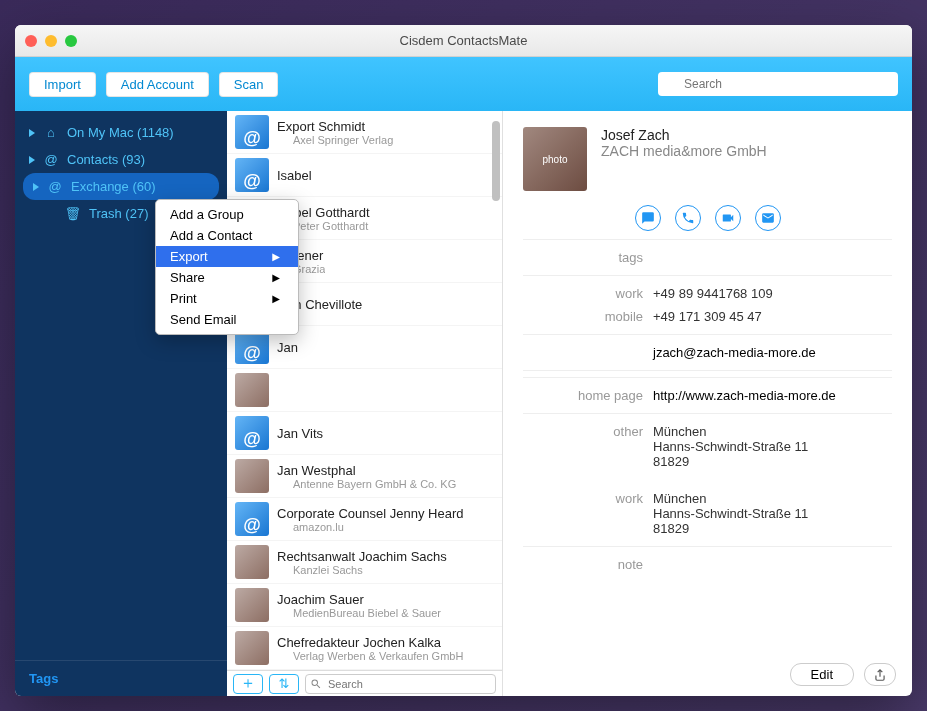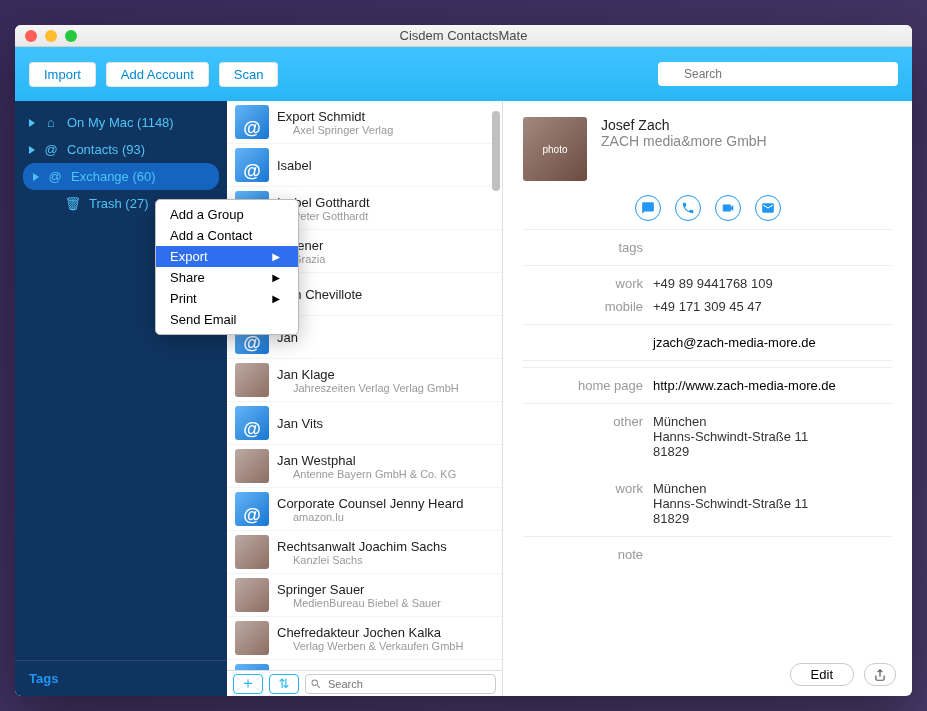"Cisdem ContactsMate" .titlebar { height: 22px -> 32px }
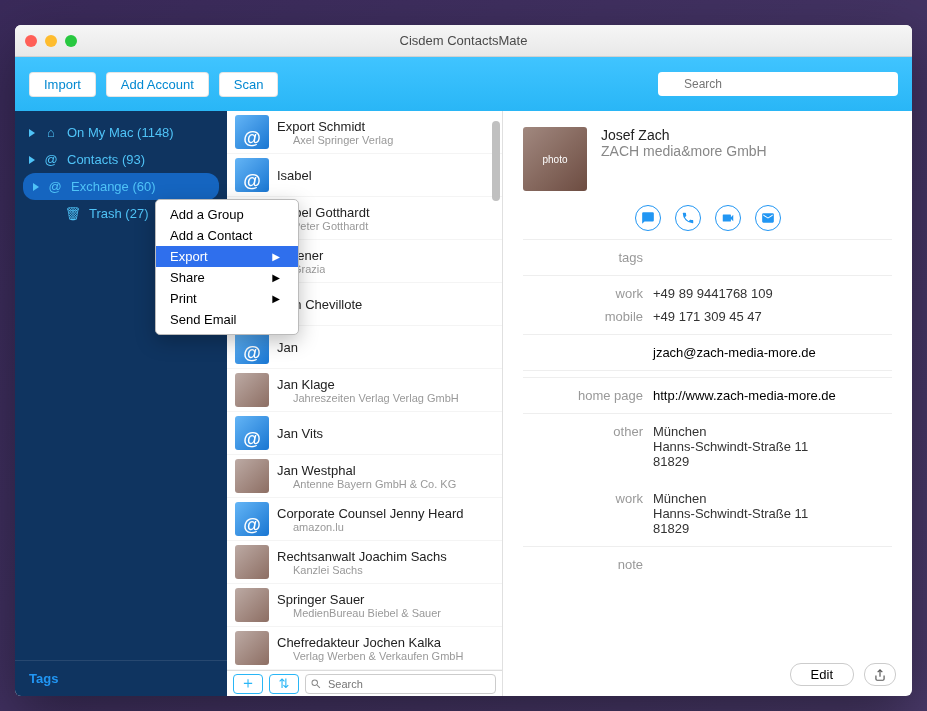"Jan Klage" div.cl-txt { html: <div> <div>Jan Klage</div> <div>Jahreszeiten Verlag Verlag GmbH</div> </div> -> none }
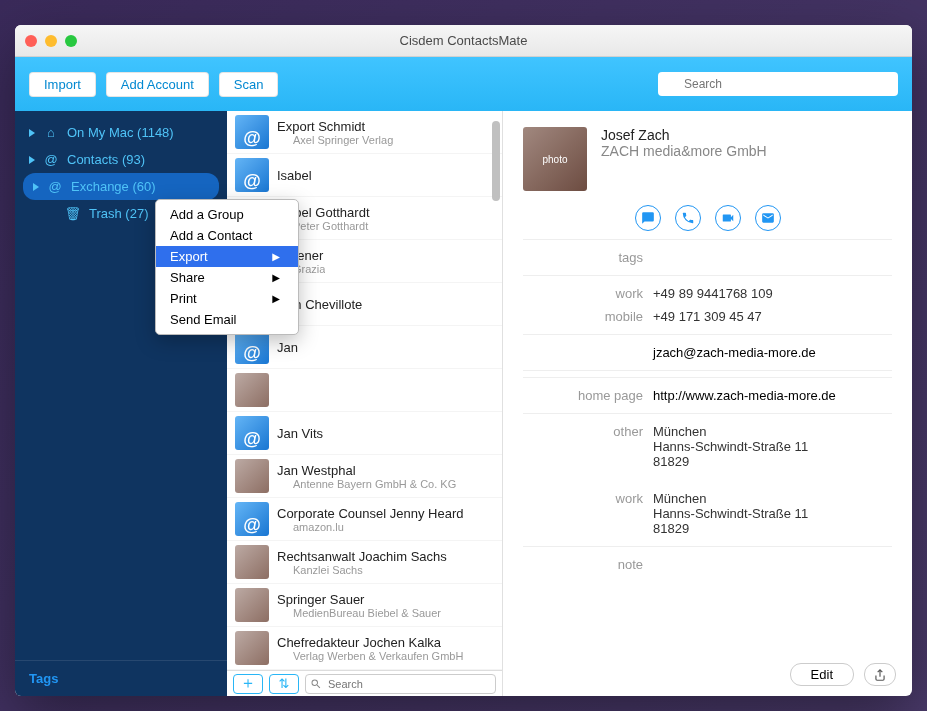"Springer Sauer" div.cl-name { text: Springer -> Joachim }
